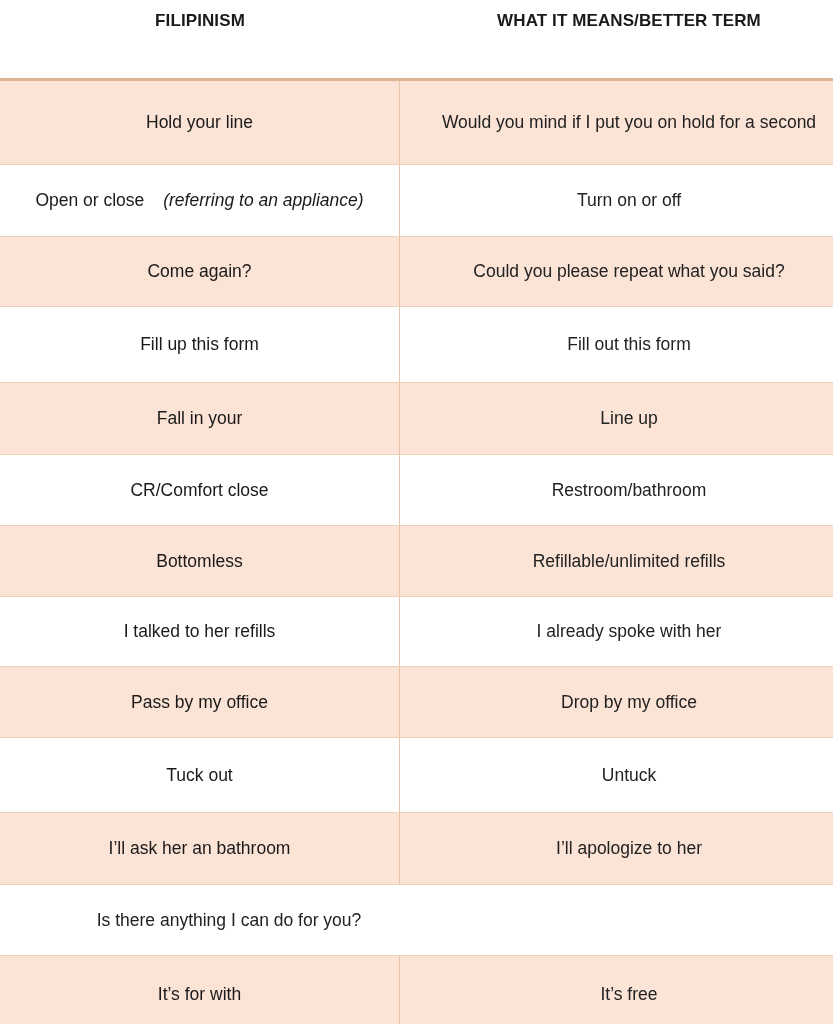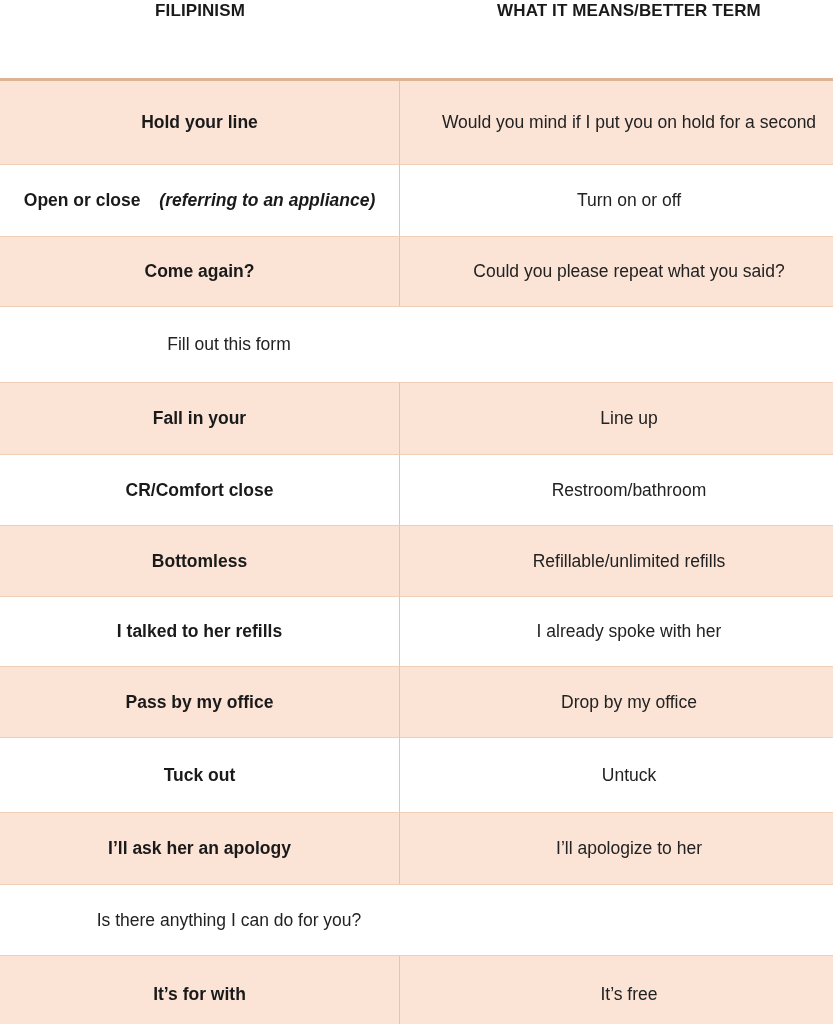"FILIPINISM" .header-cell { padding-top: 1px -> 11px }
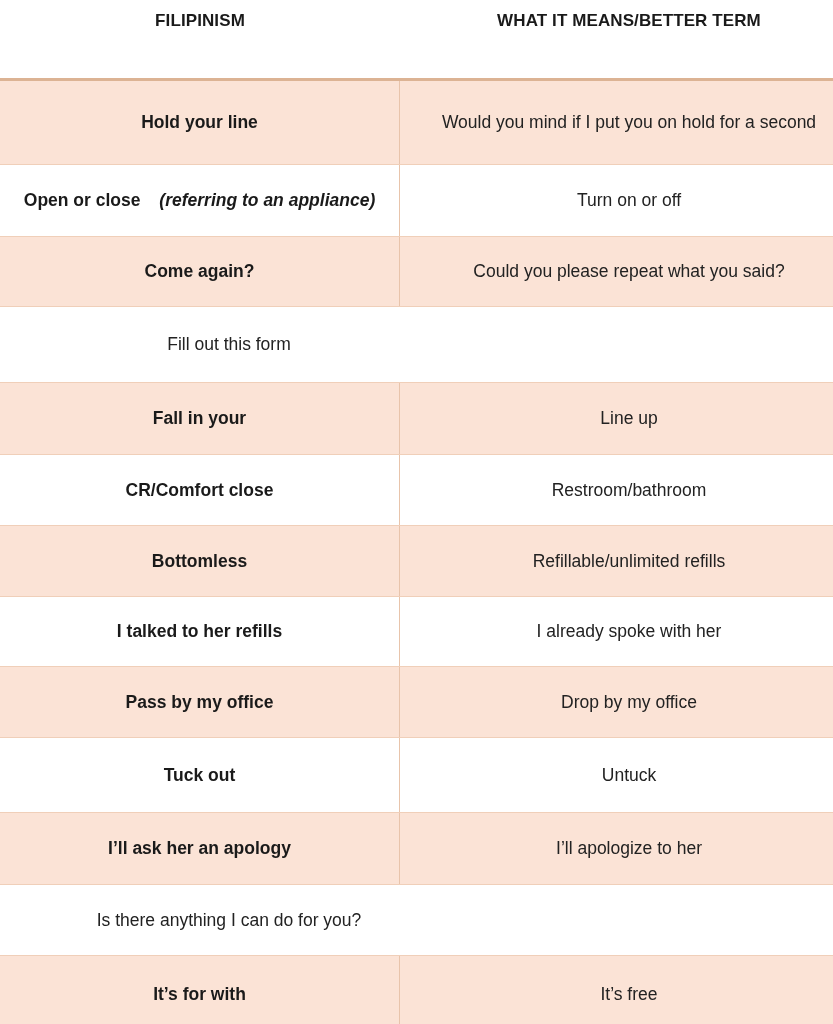"Hold your line" .cell.term { font-weight: bold -> normal }
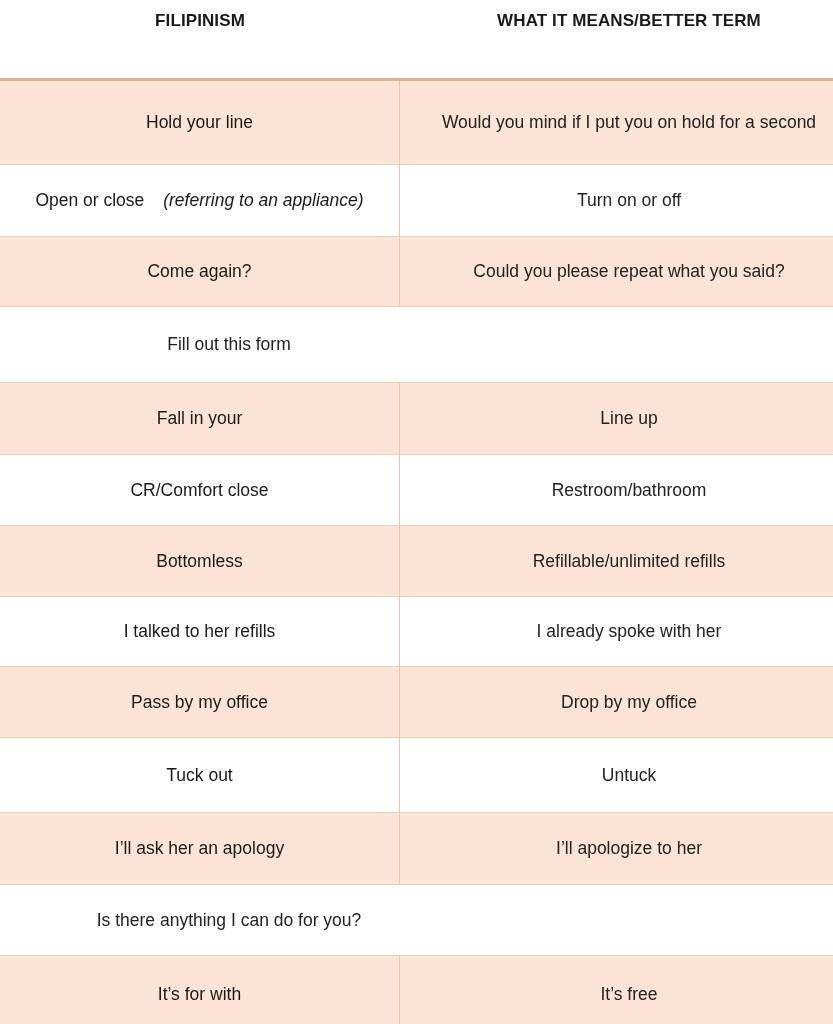"Fill up this form" div.cell { html: none -> <div> <span>Fill up this form</span> </div> }
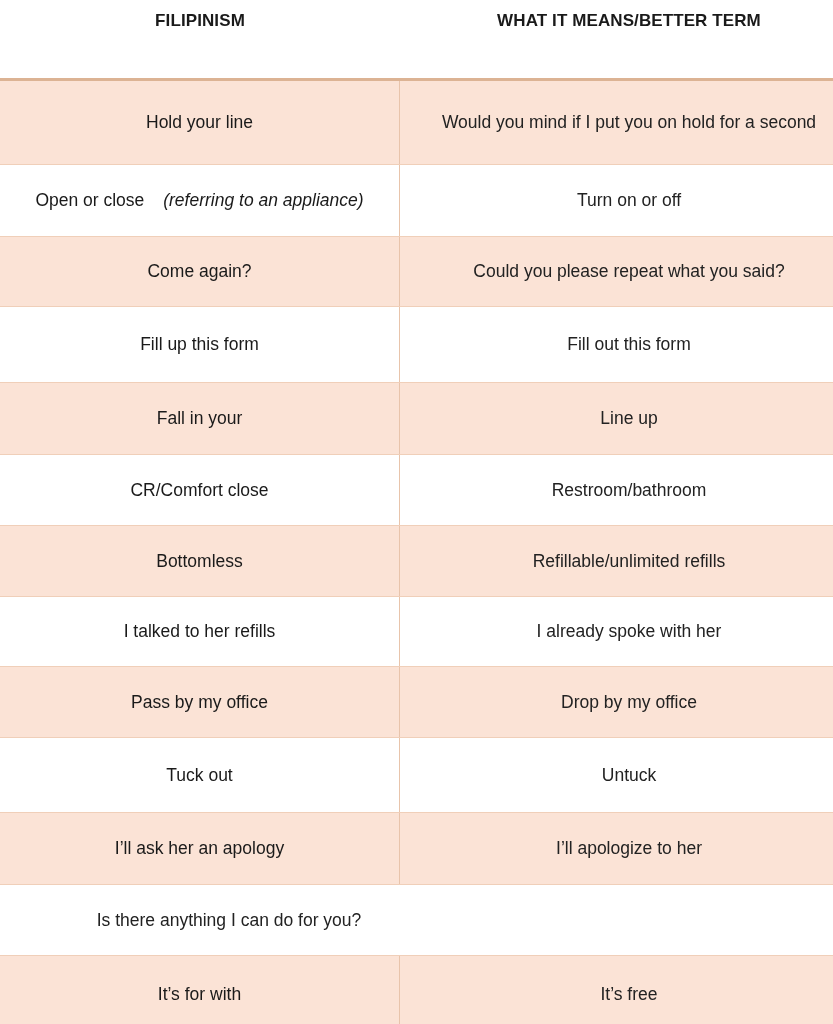"I’ll ask her an apology" span { text: apology -> bathroom }
